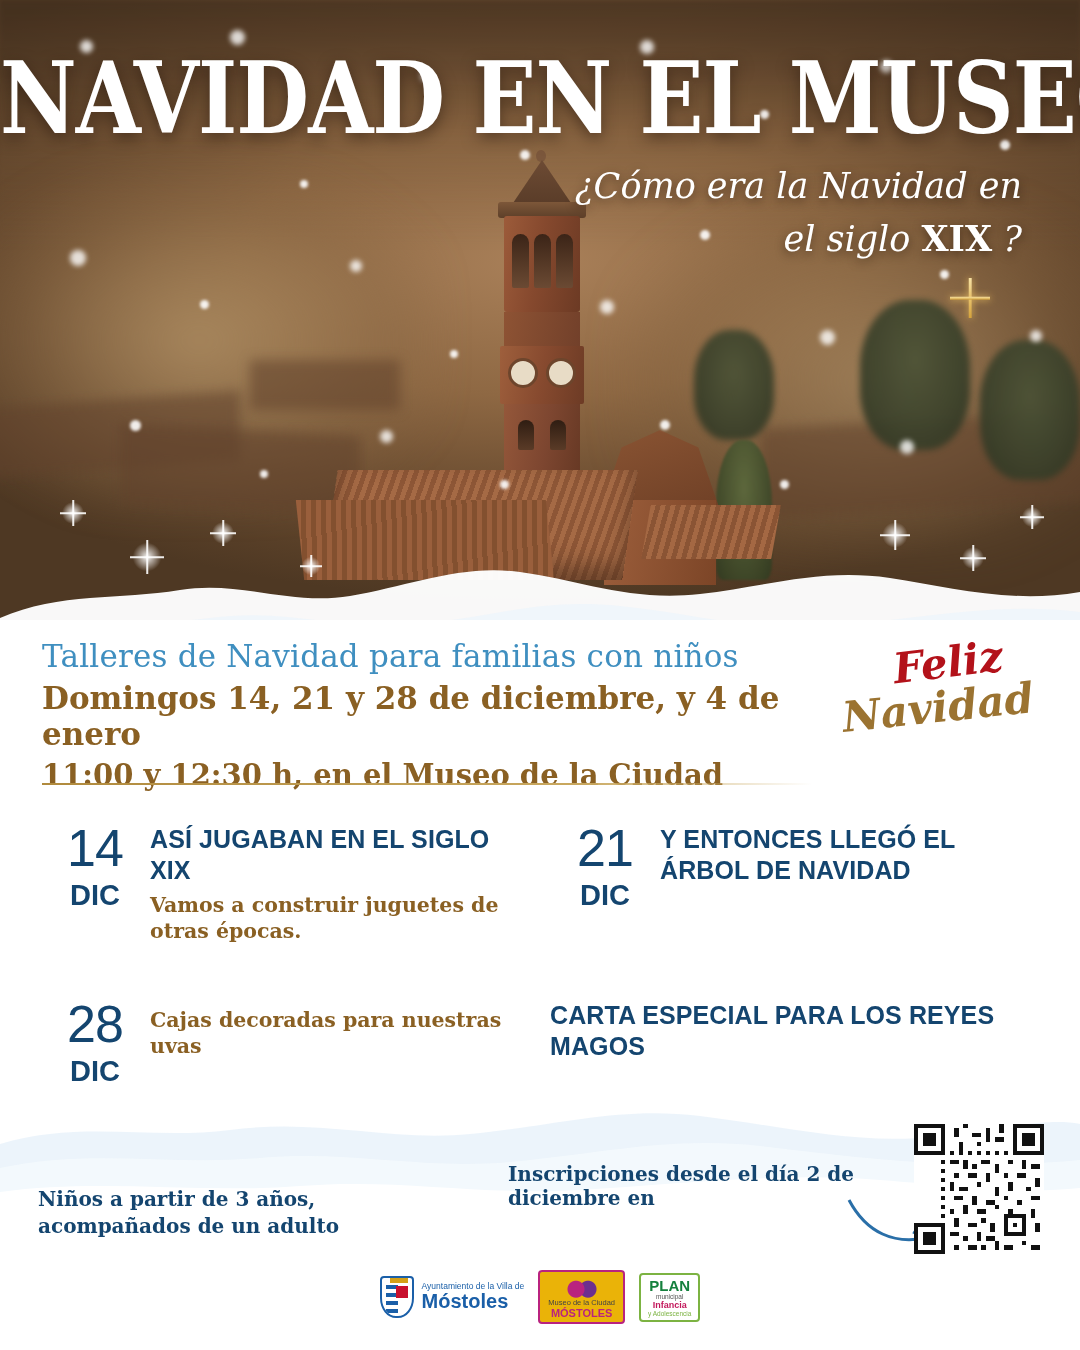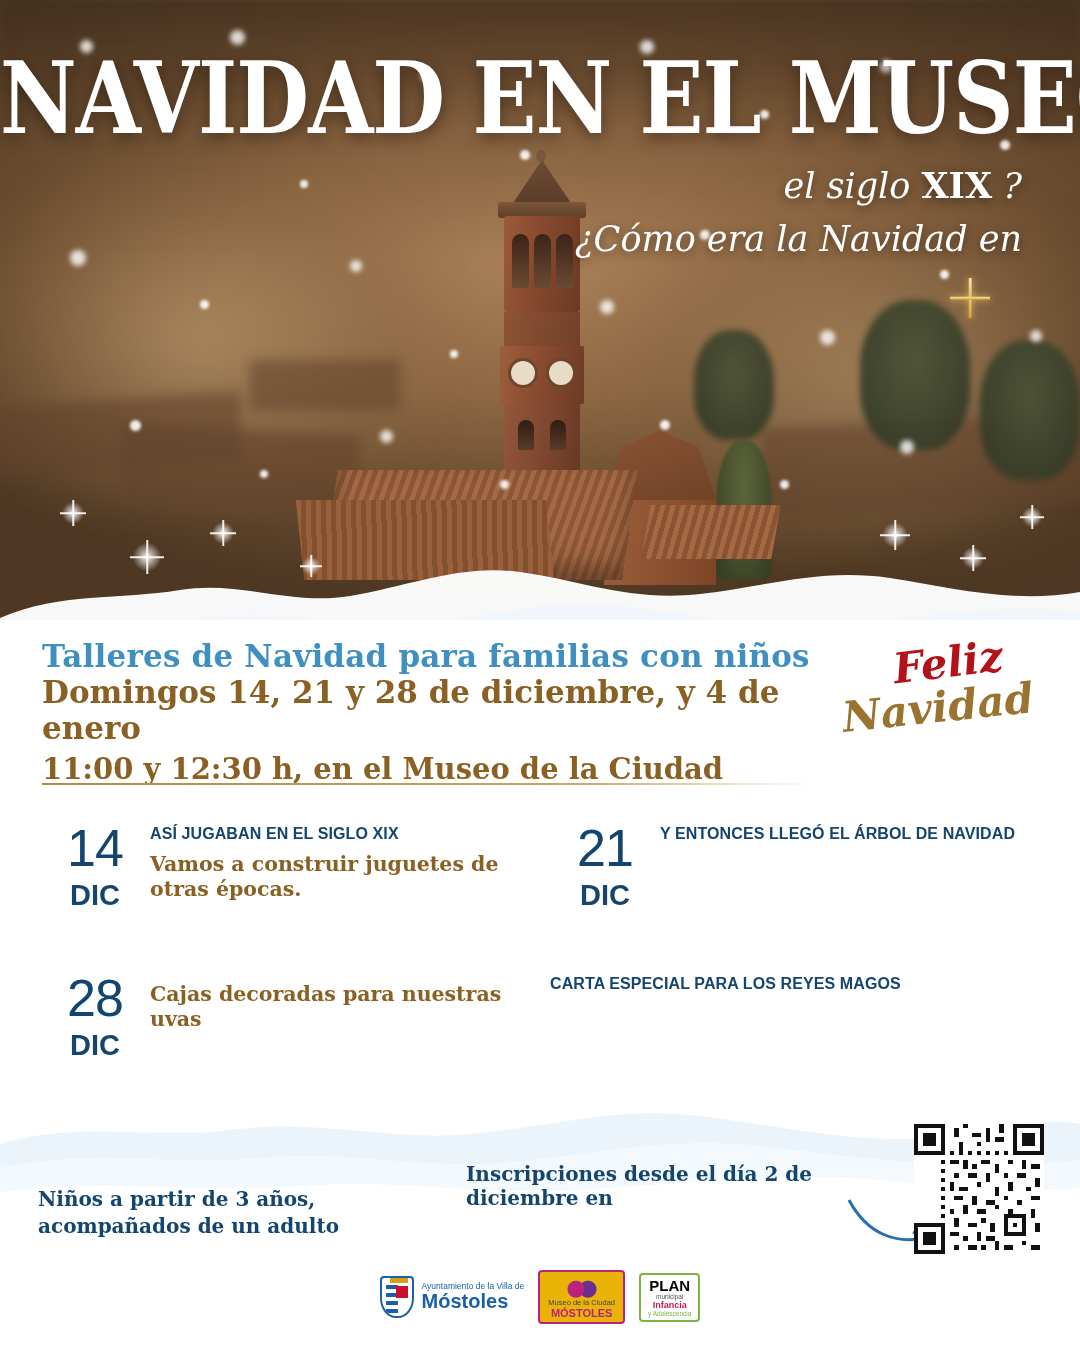"el siglo XIX ?" div { order: before "¿Cómo era la Navidad en" -> after "¿Cómo era la Navidad en" }
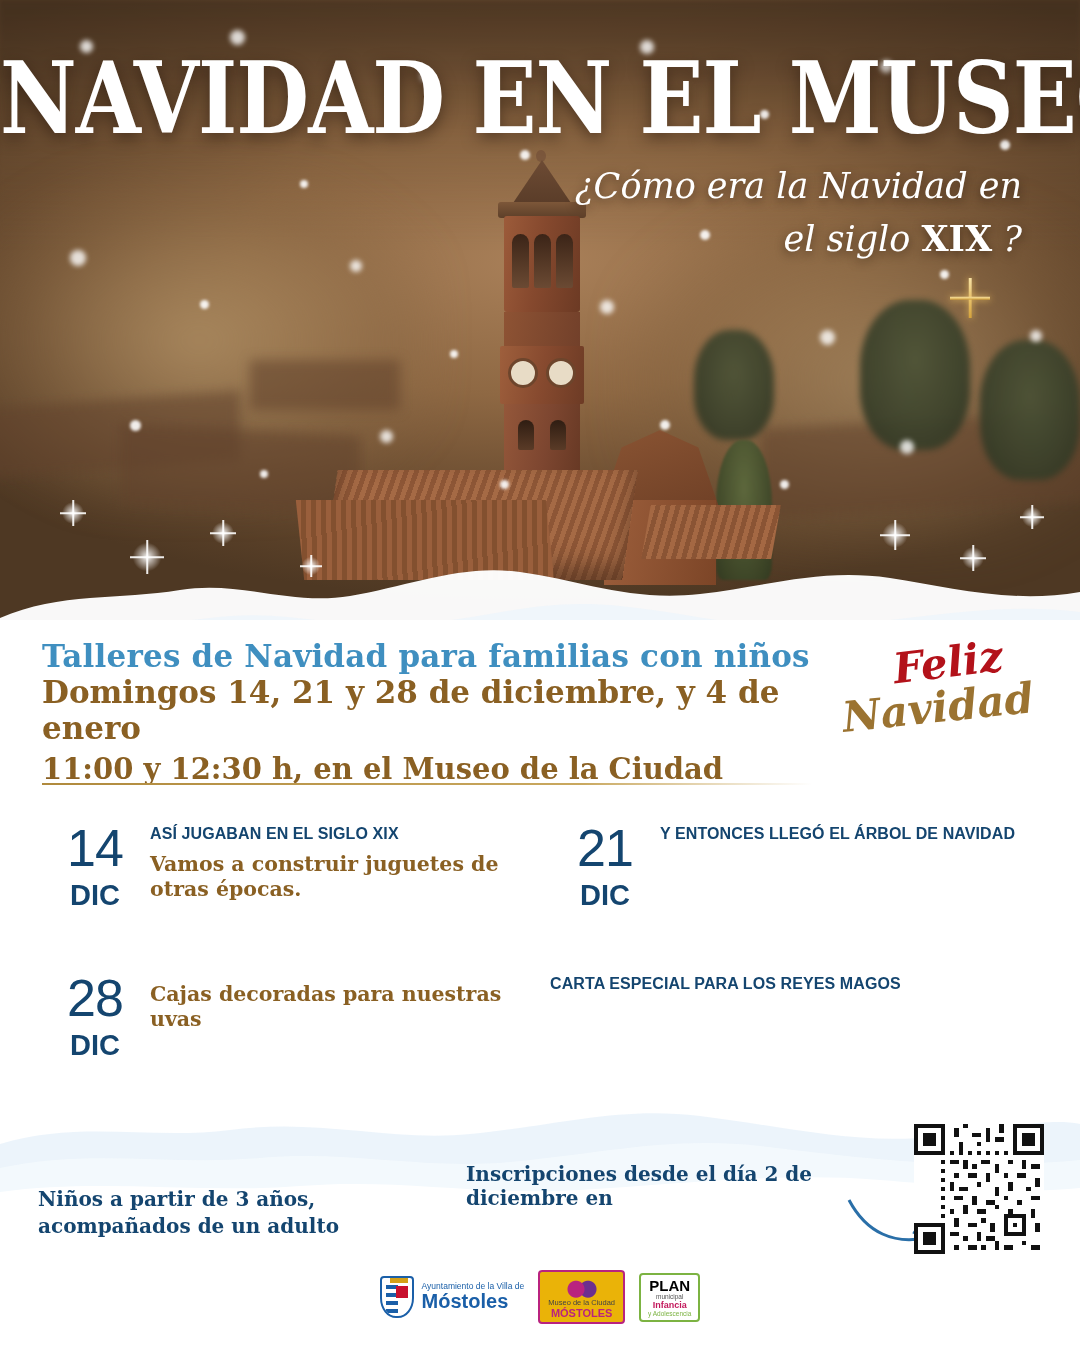"Talleres de Navidad para familias" .hl1 { font-weight: 700 -> 400; margin-bottom: none -> 6px }
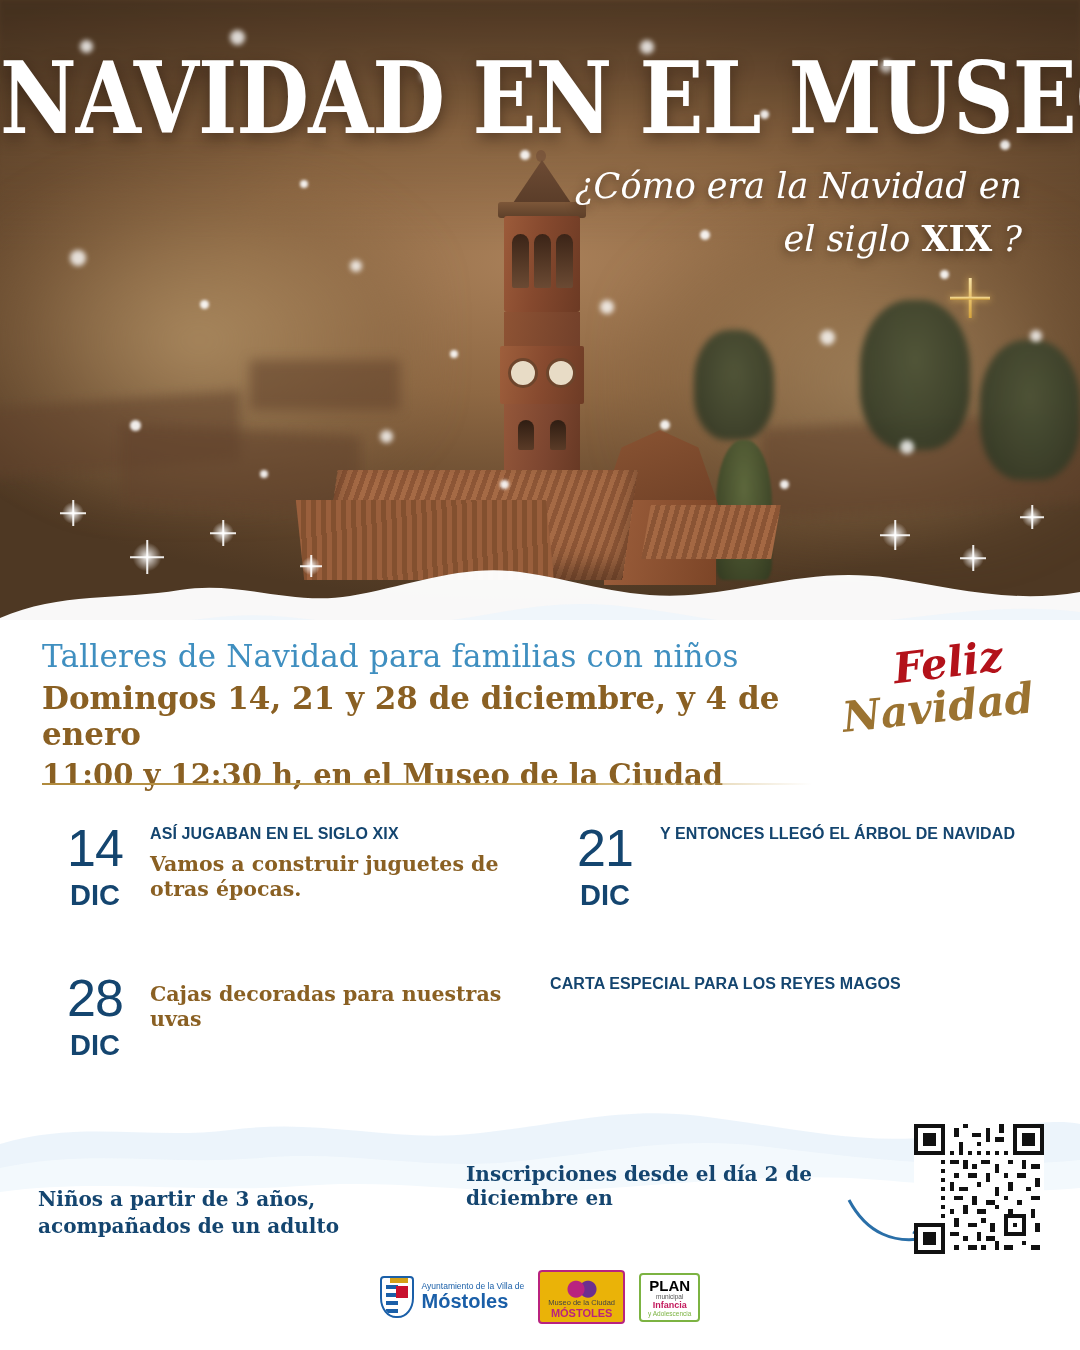"ASÍ JUGABAN EN EL SIGLO" .wtitle { font-size: 16px -> 25px }
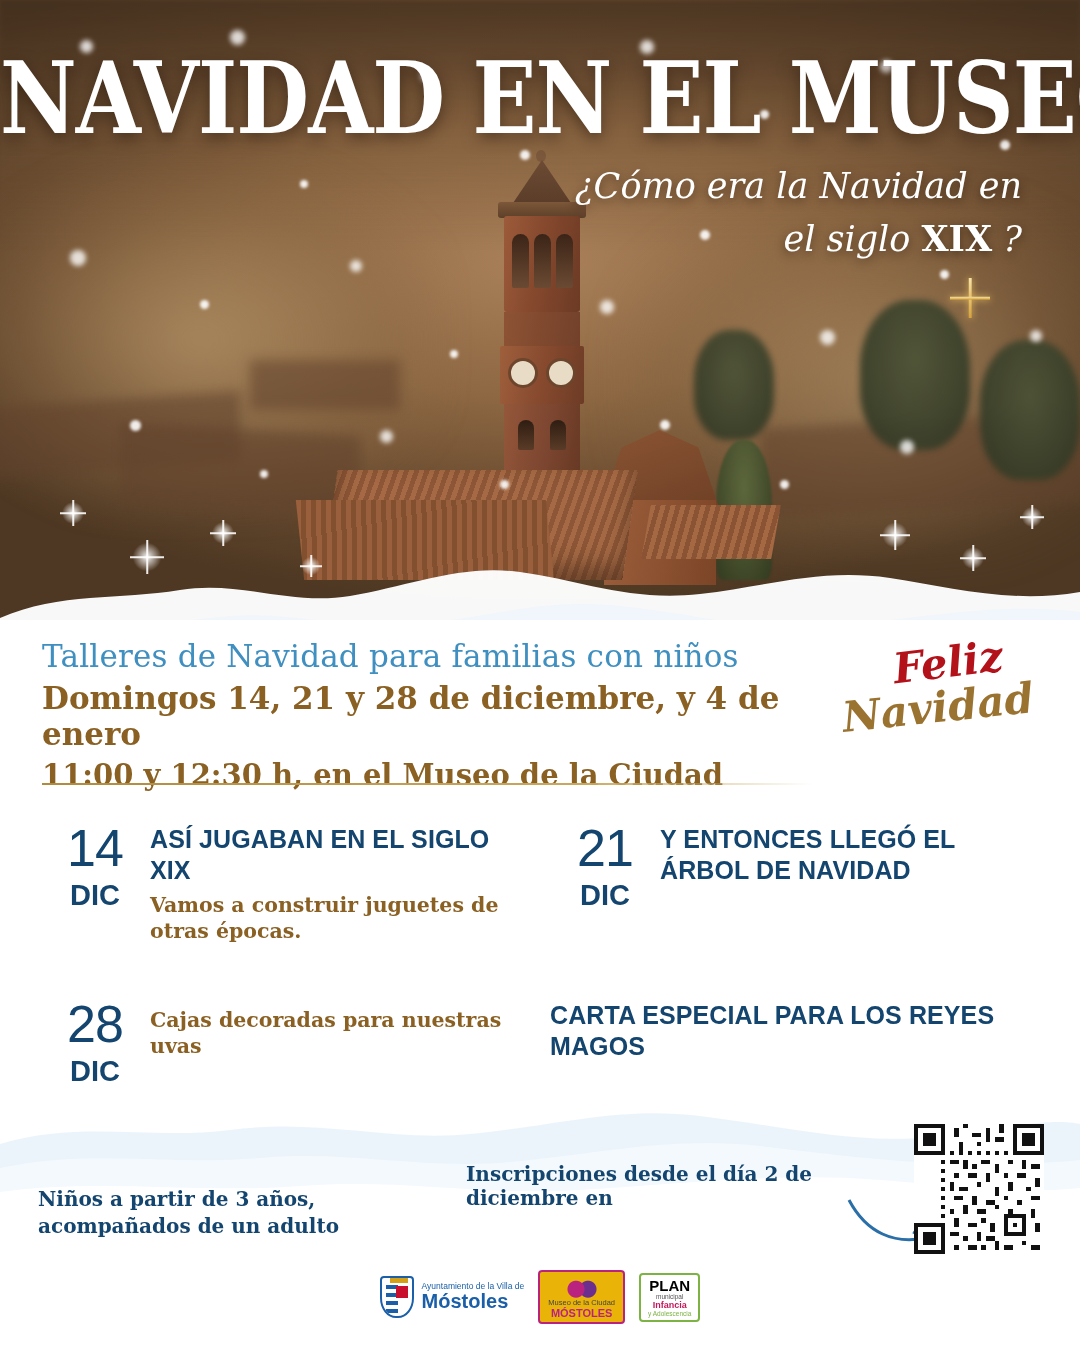"Inscripciones desde el día 2" .notes-right { left: 466px -> 508px }
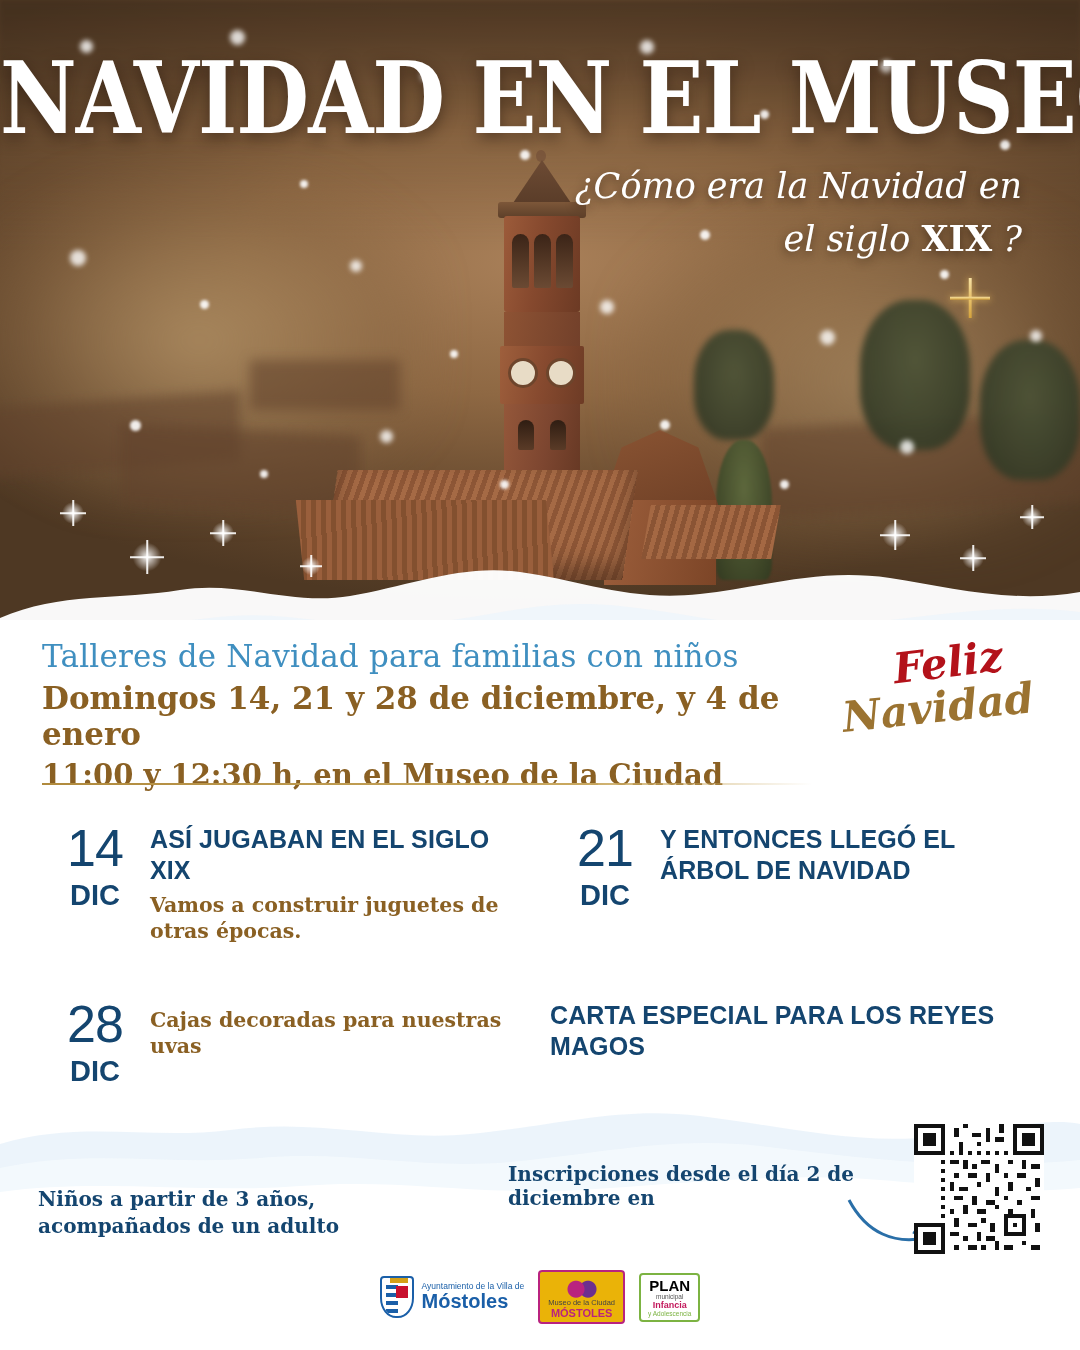"PLAN" .plan-1 { color: #000000 -> #15803d }
